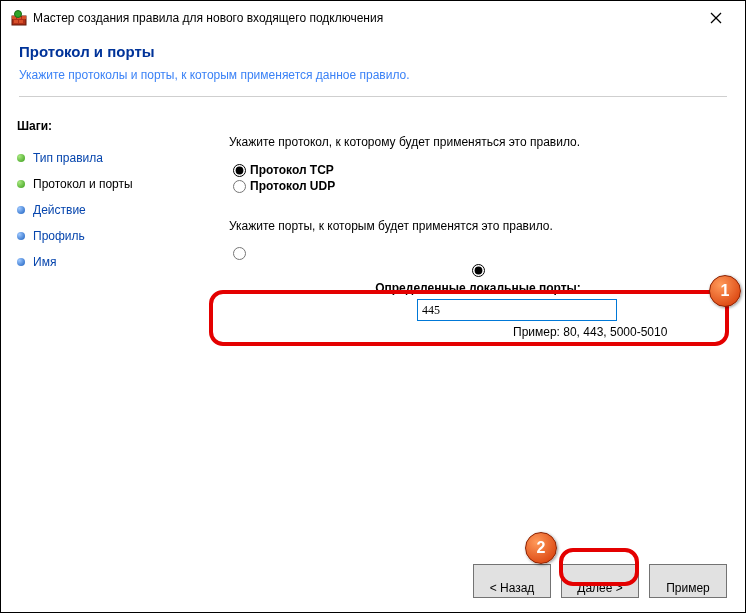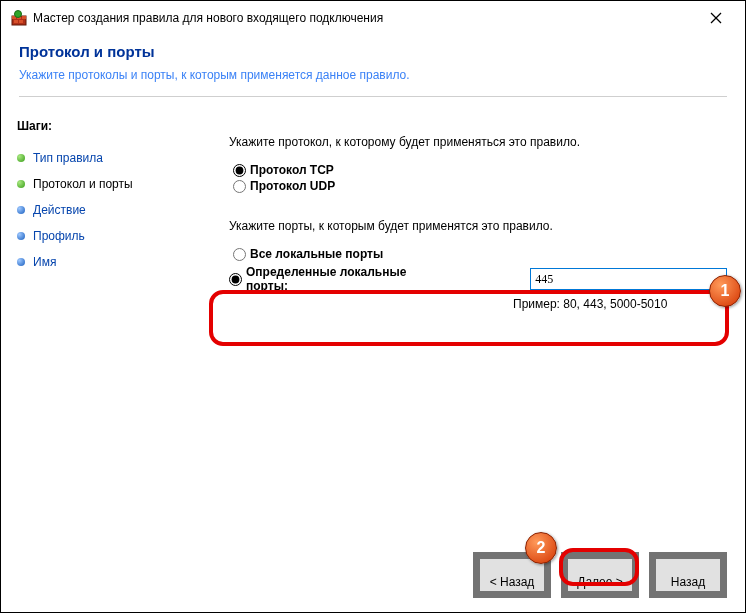"Все локальные порты" label { html: <label>Все локальные порты</label> -> none }
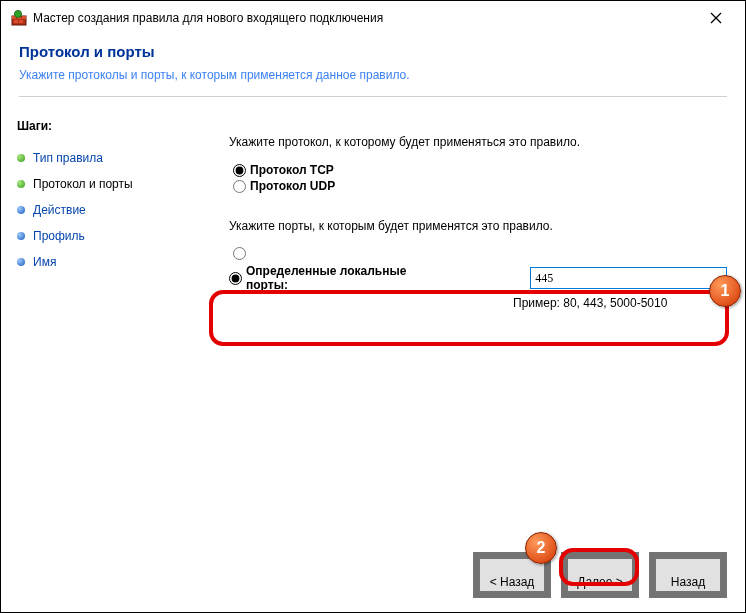"Определенные локальные порты:" .specific-ports-row { flex-direction: none -> column }
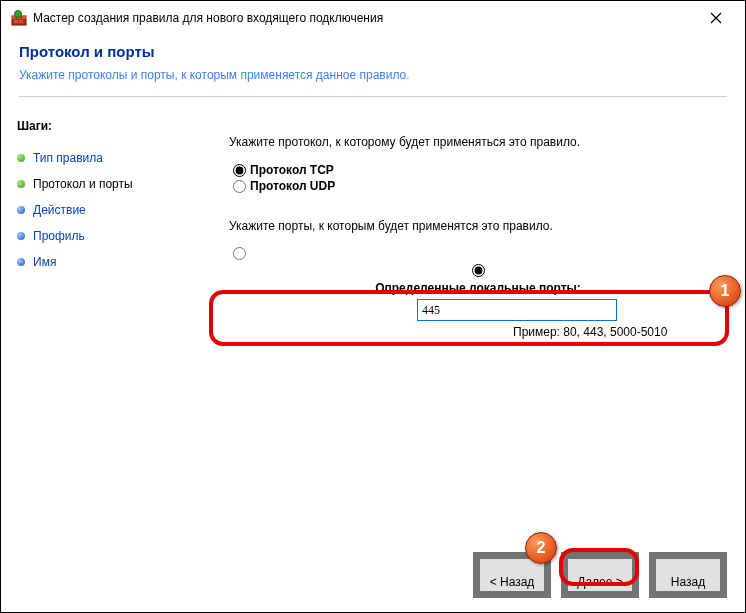"< Назад" .footer button { border: 7px solid #737373 -> 1px solid #737373 }
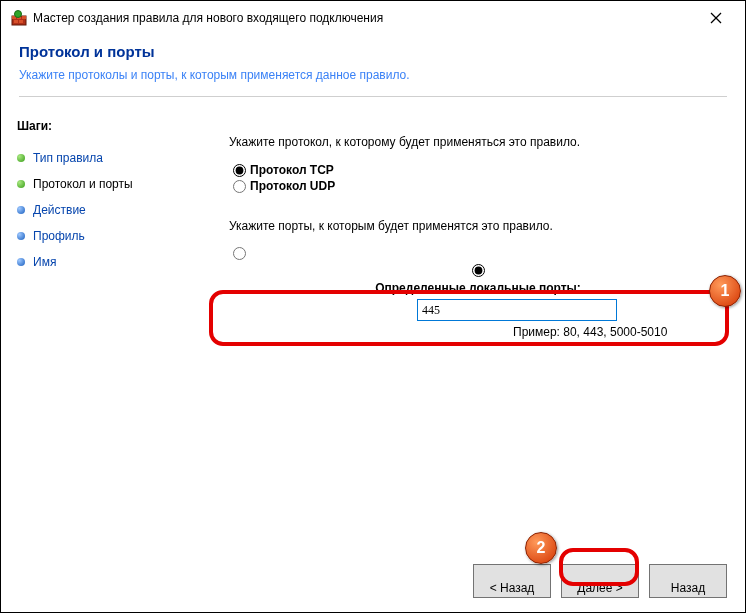"Назад" button { text: Назад -> Пример }
